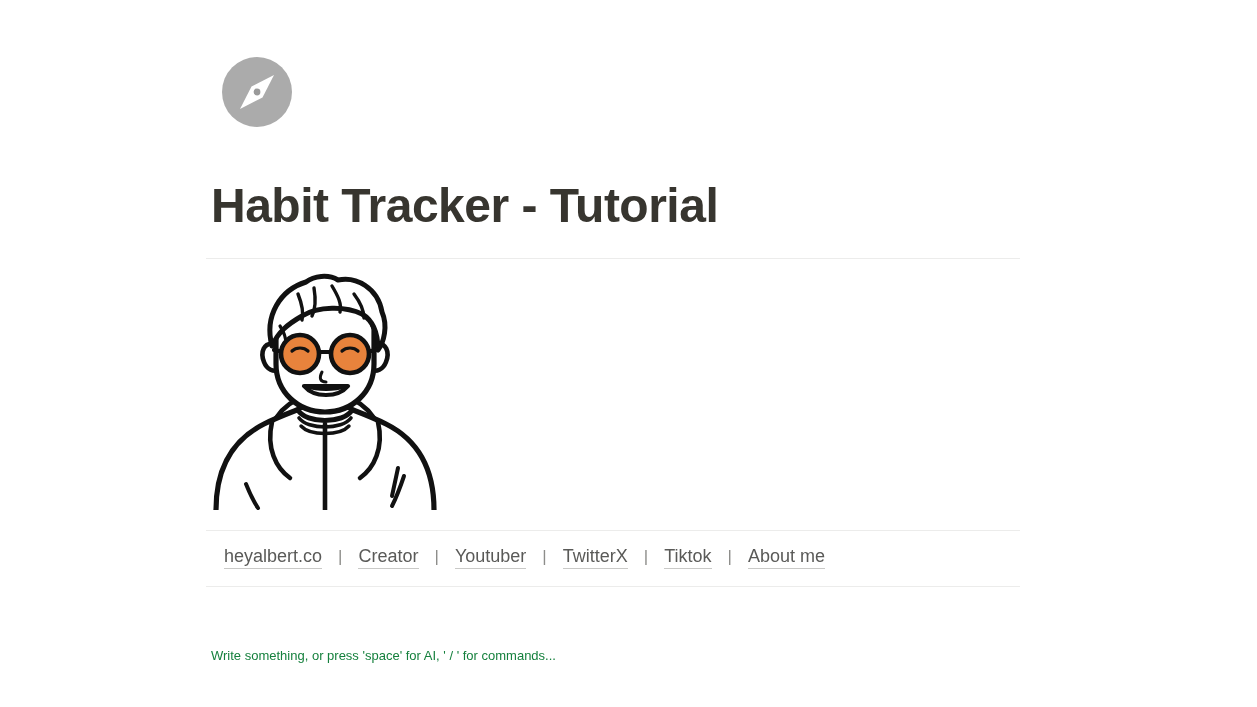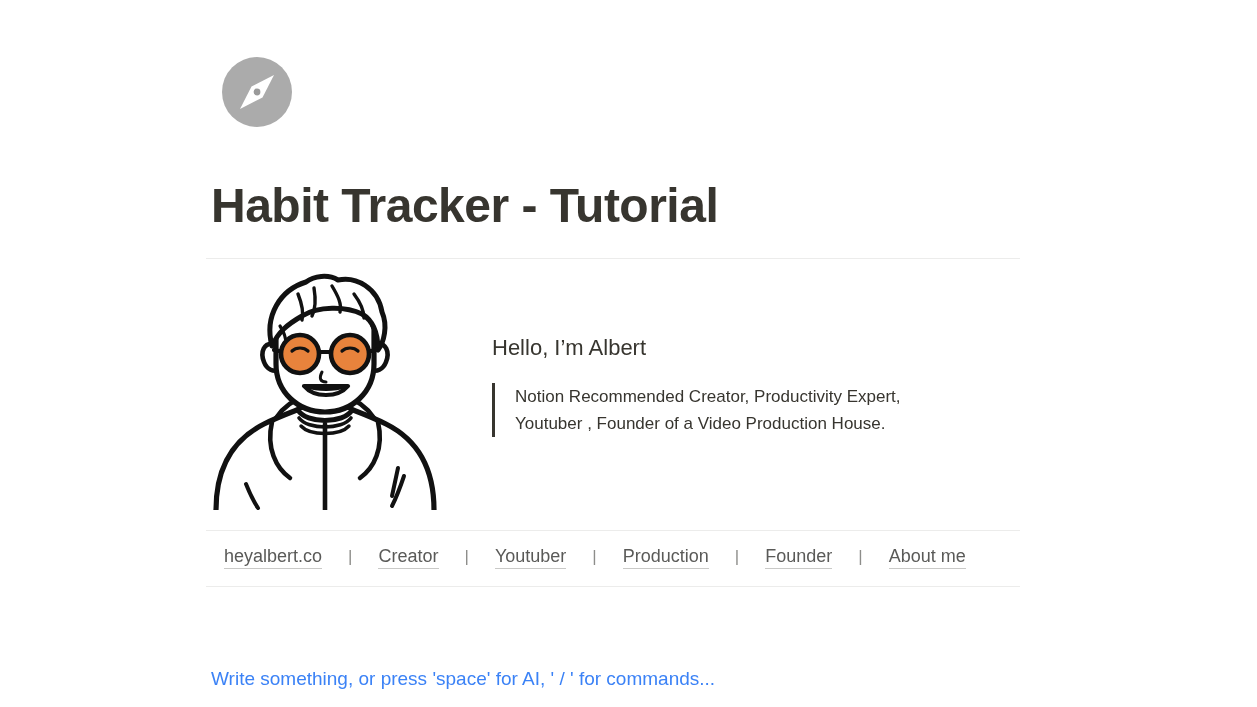"Hello, I’m Albert" div.intro-box { html: <div> <div>Hello, I’m Albert</div> <div> <div>Notion Recommended Creator, Productivity Expert,</div> <div>Youtuber , Founder of a Video Production House.</div> </div> </div> -> none }
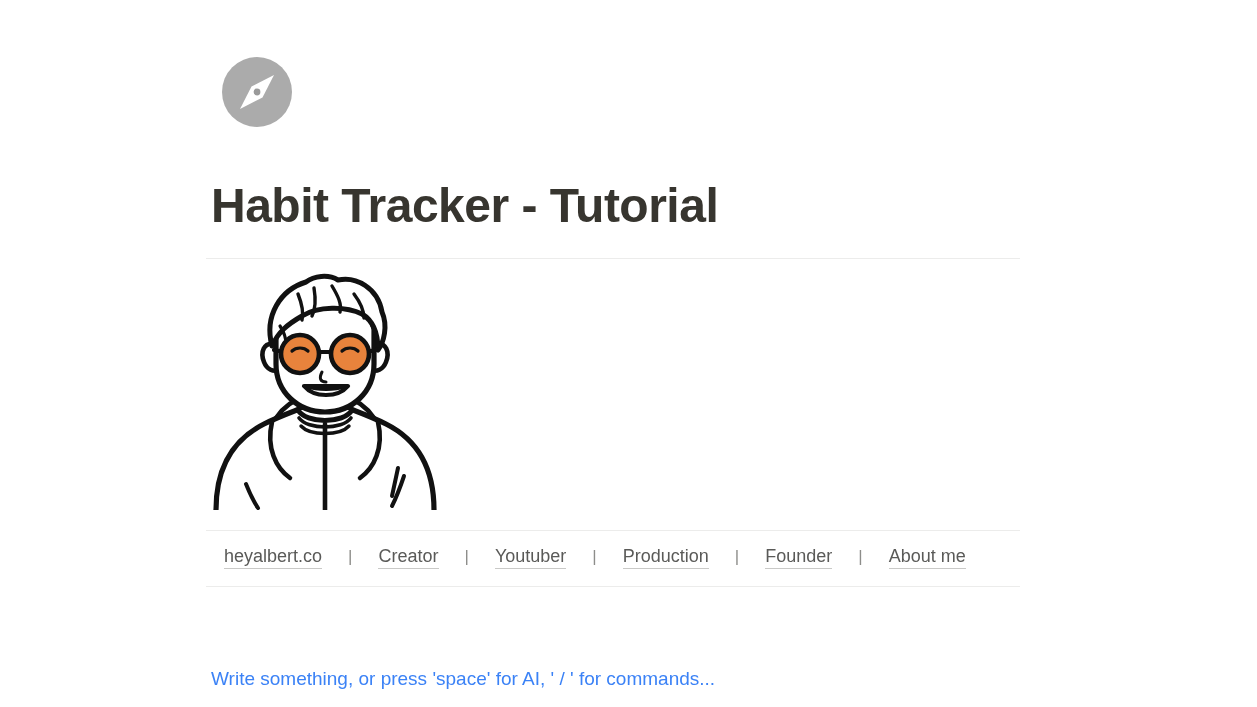"heyalbert.co" .links-row { gap: 10px -> none }
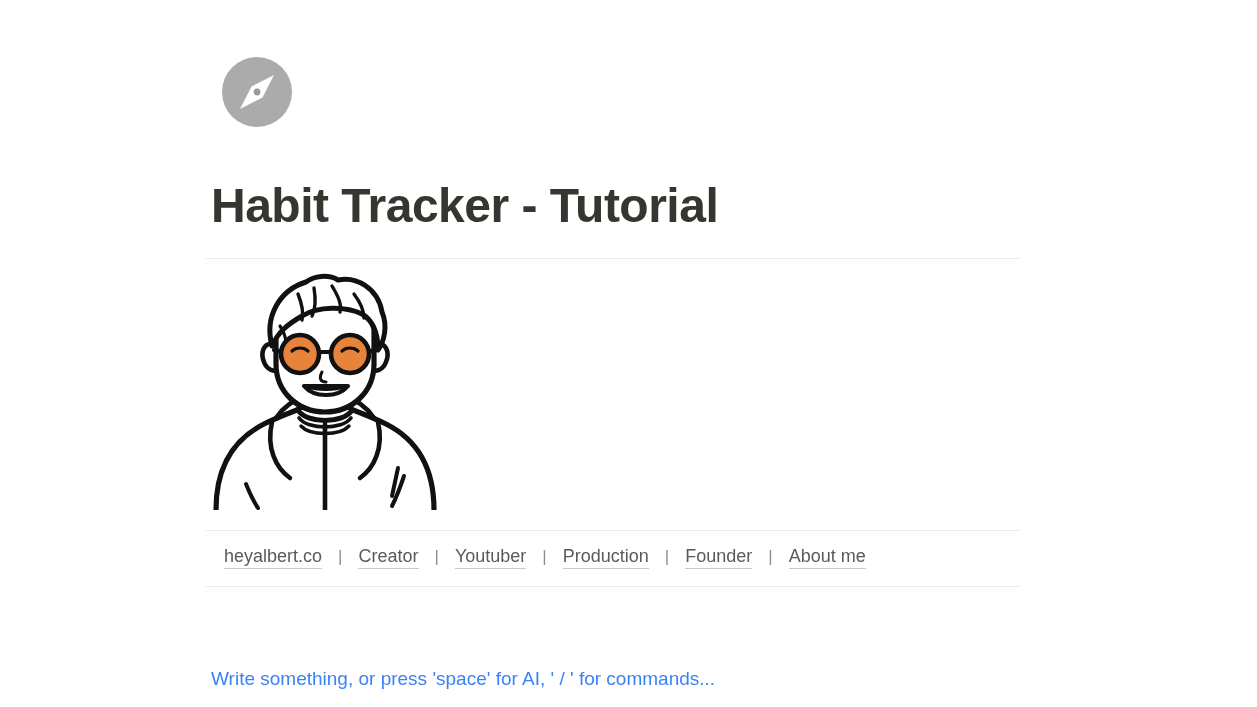"Production" a.nav-link { text: Production -> TwitterX }
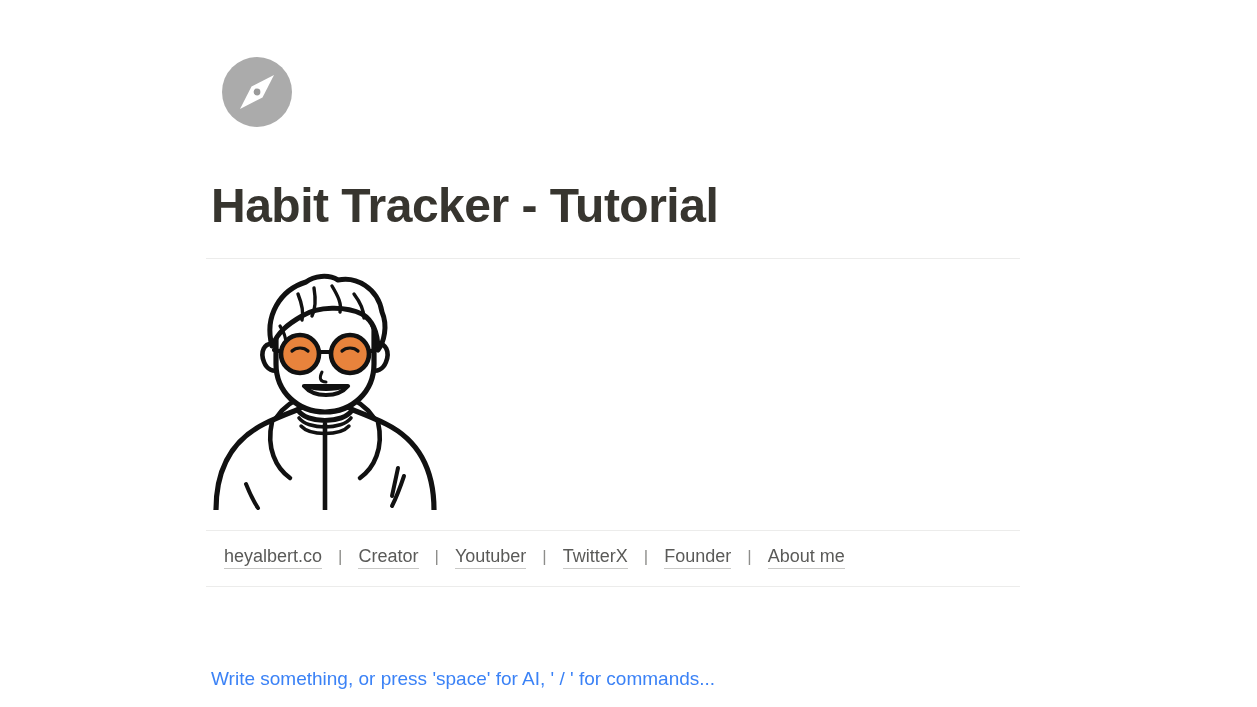"Founder" a.nav-link { text: Founder -> Tiktok }
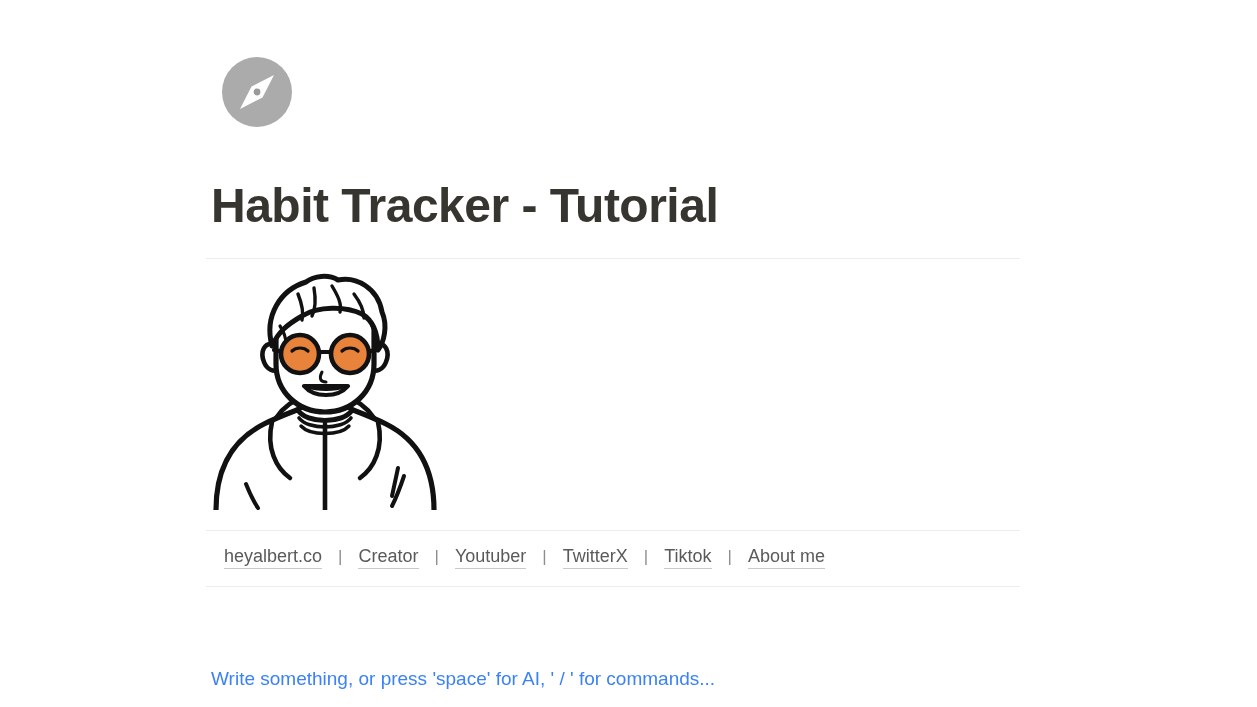"Write something, or press 'space'" .editor-placeholder { color: #3b82f6 -> #15803d; font-size: 19px -> 13px; top: 666px -> 643px }
